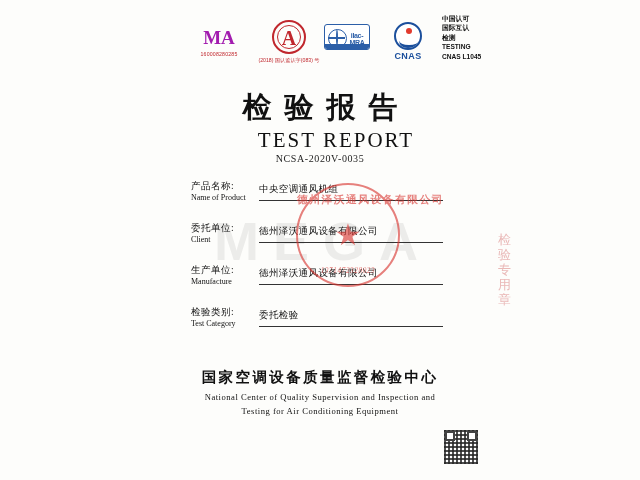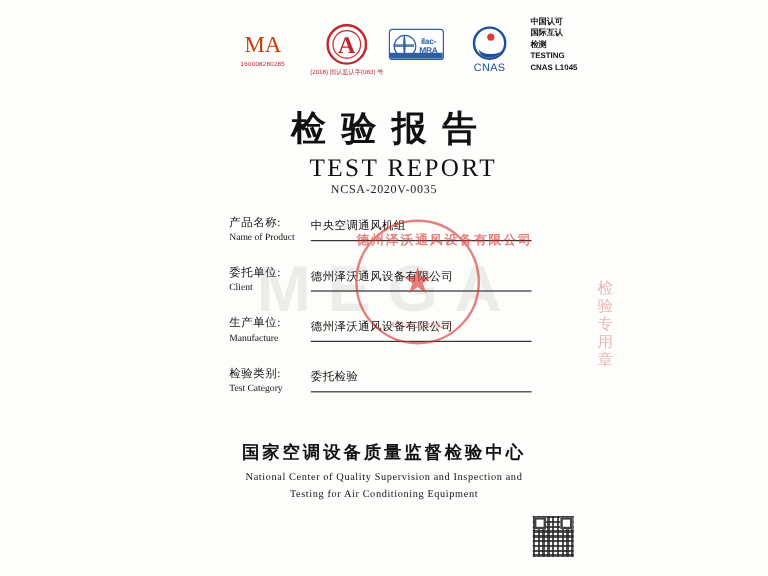"MA" .ma-mark { color: #c2410c -> #a21caf; font-weight: normal -> bold }
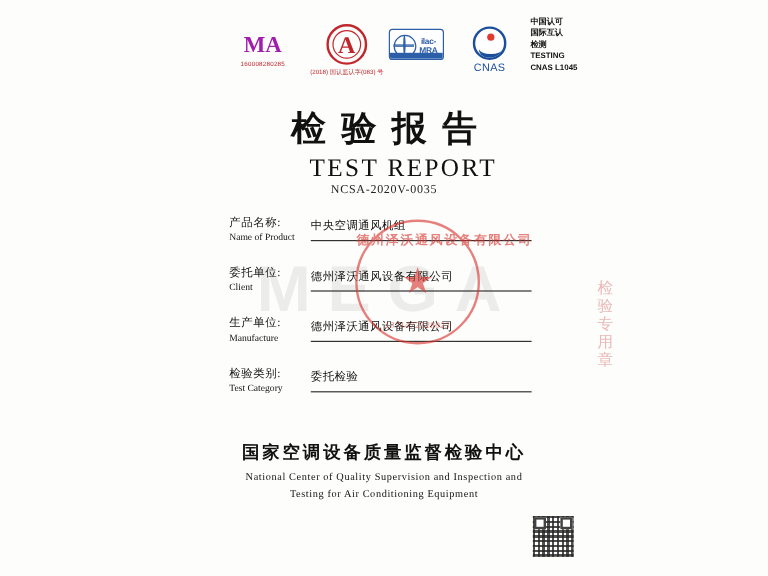"CNAS" .cnas-txt { font-weight: normal -> bold }
